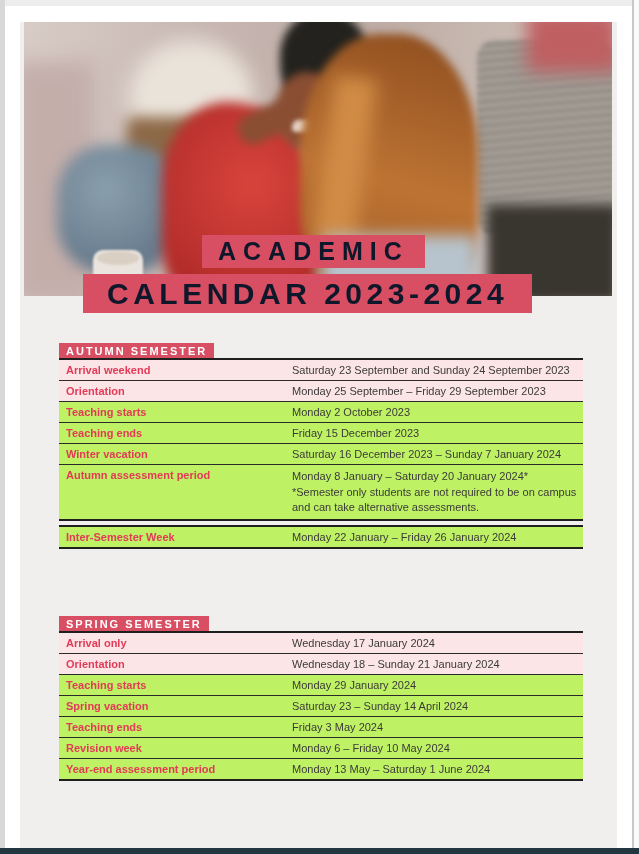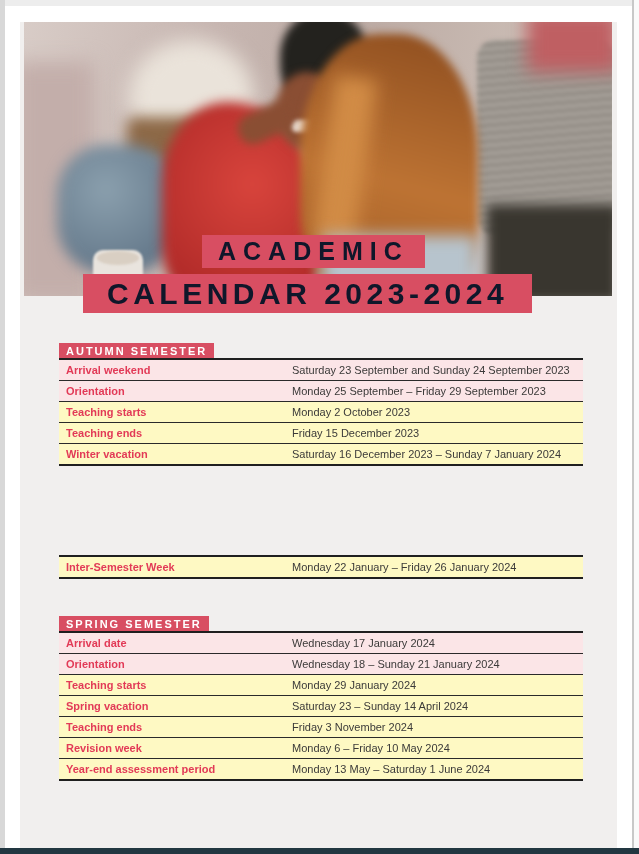"Teaching starts" .cal-row { background: #fef9c3 -> #bef264 }
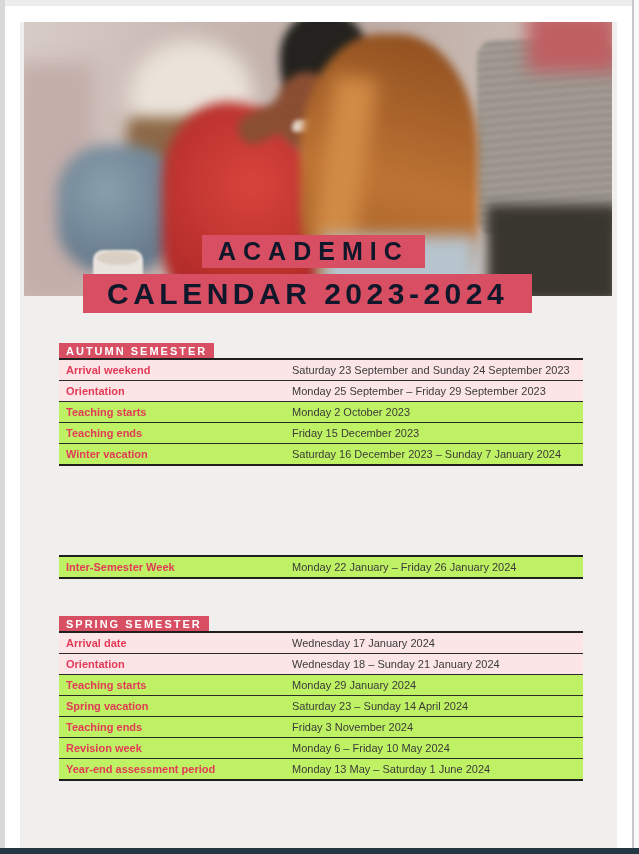"Autumn assessment period" div.cal-row { html: none -> <div> <div>Autumn assessment period</div> <div>Monday 8 January – Saturday 20 January 2024* *Semester only students are not required to be on campus and can take alternative assessments.</div> </div> }
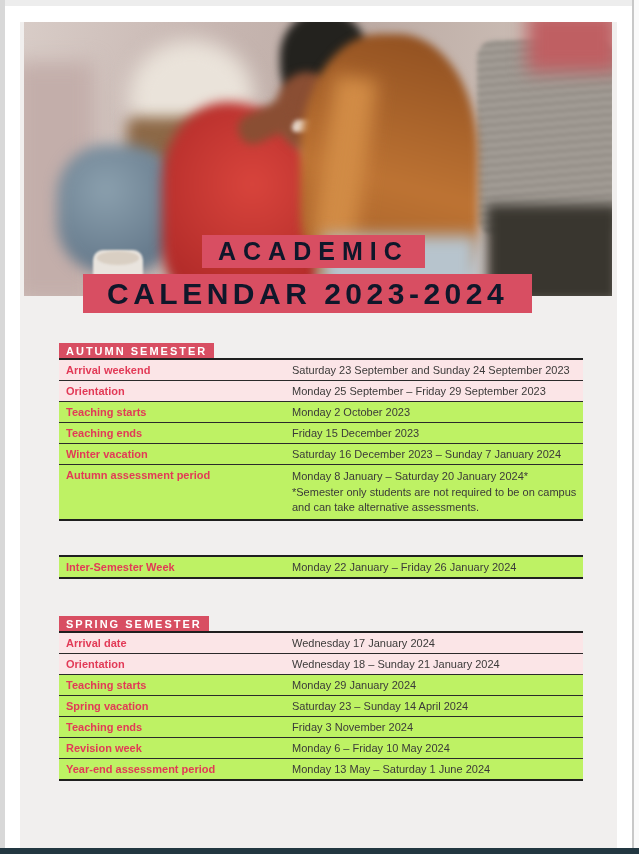"Inter-Semester Week" .sec-inter { top: 555px -> 525px }
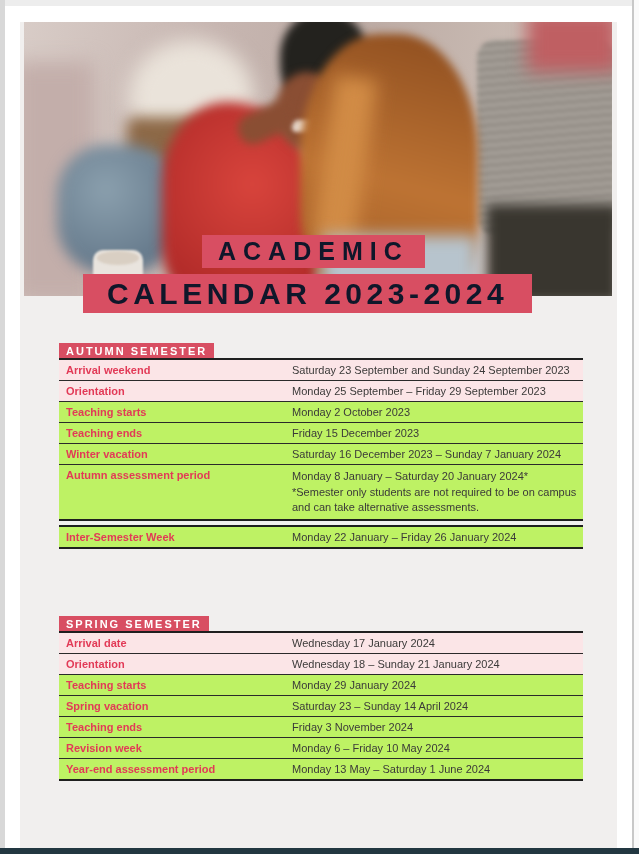"Arrival date" div.cal-label { text: date -> only }
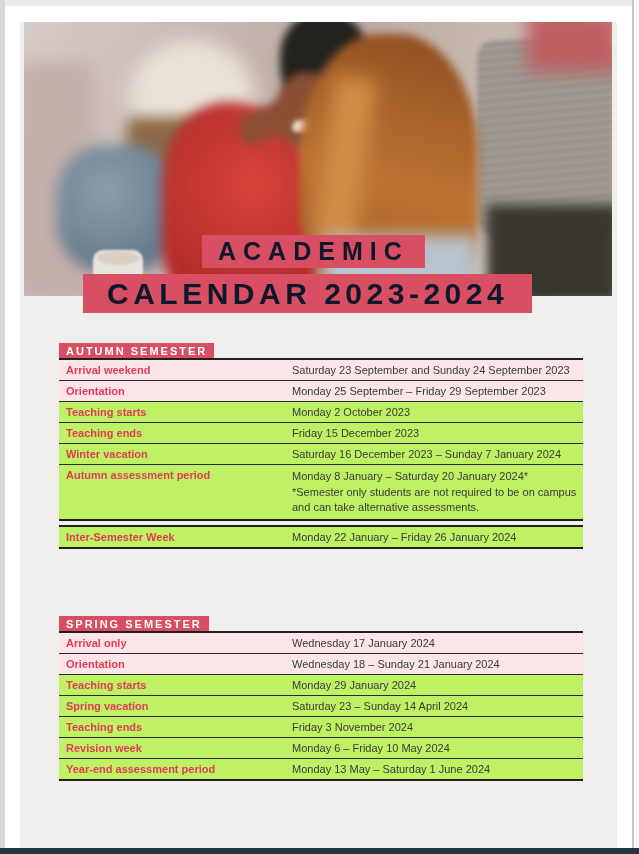"Friday 3 November 2024" div.cal-date { text: November -> May }
